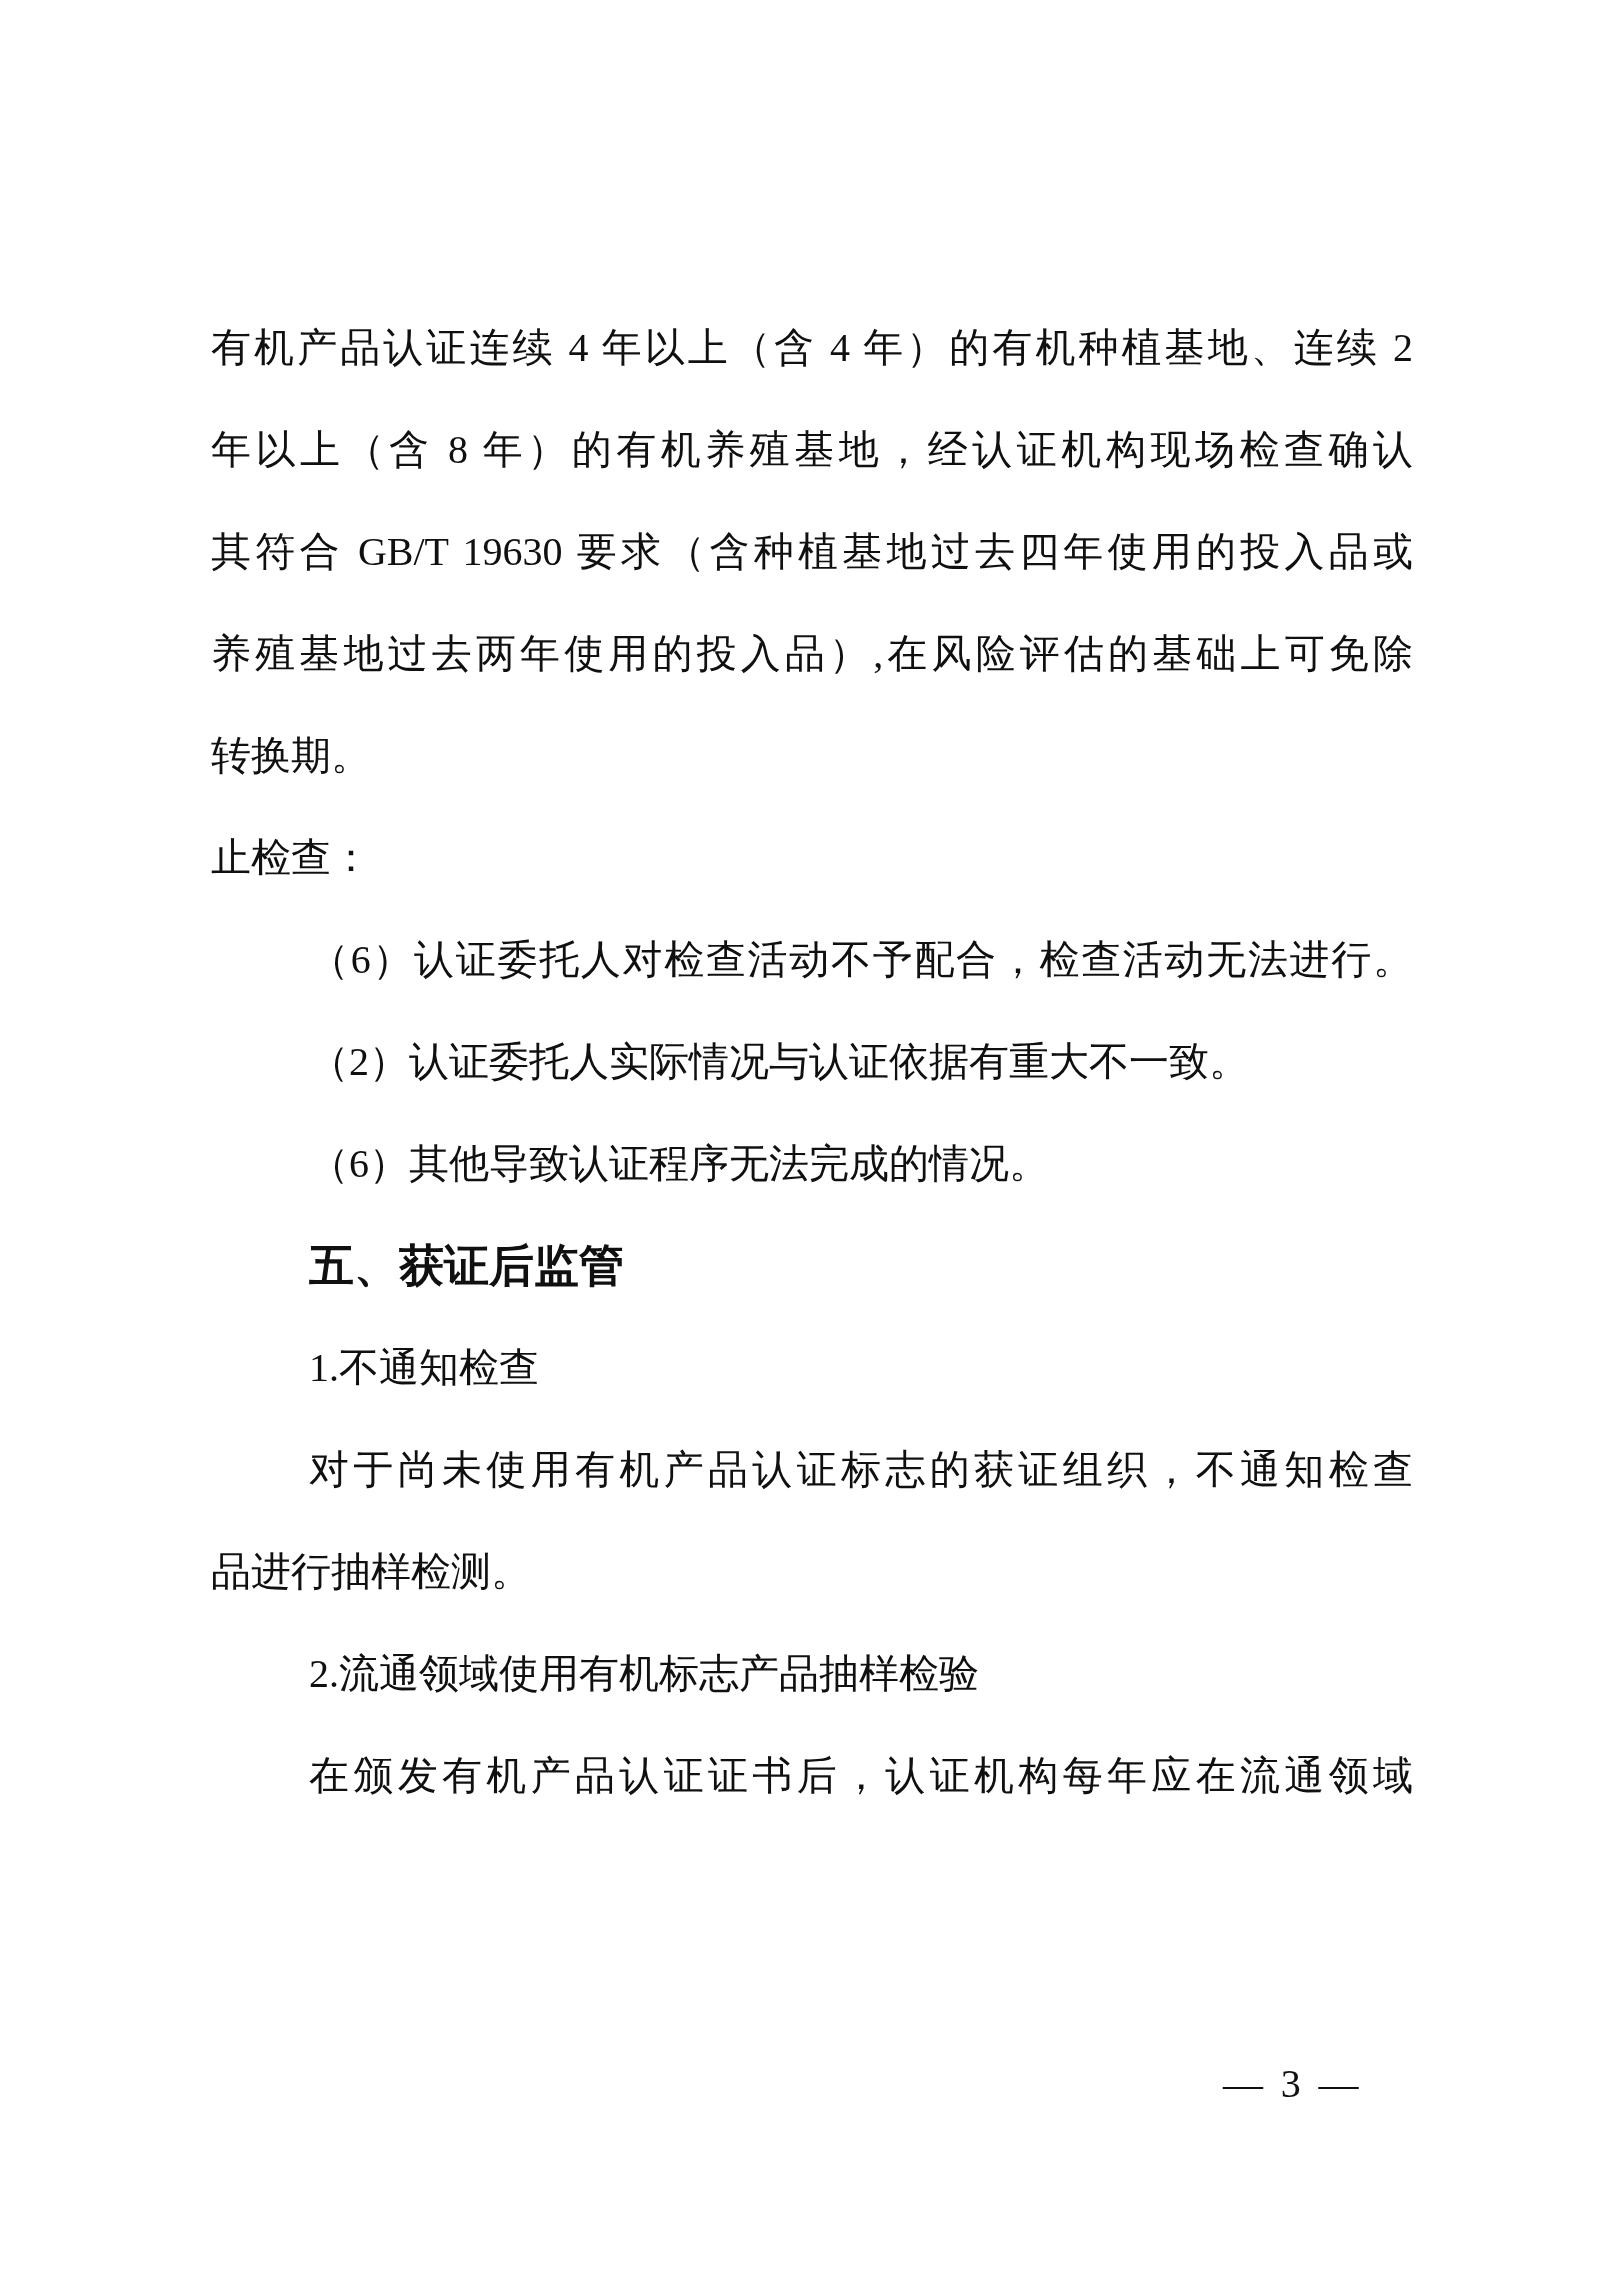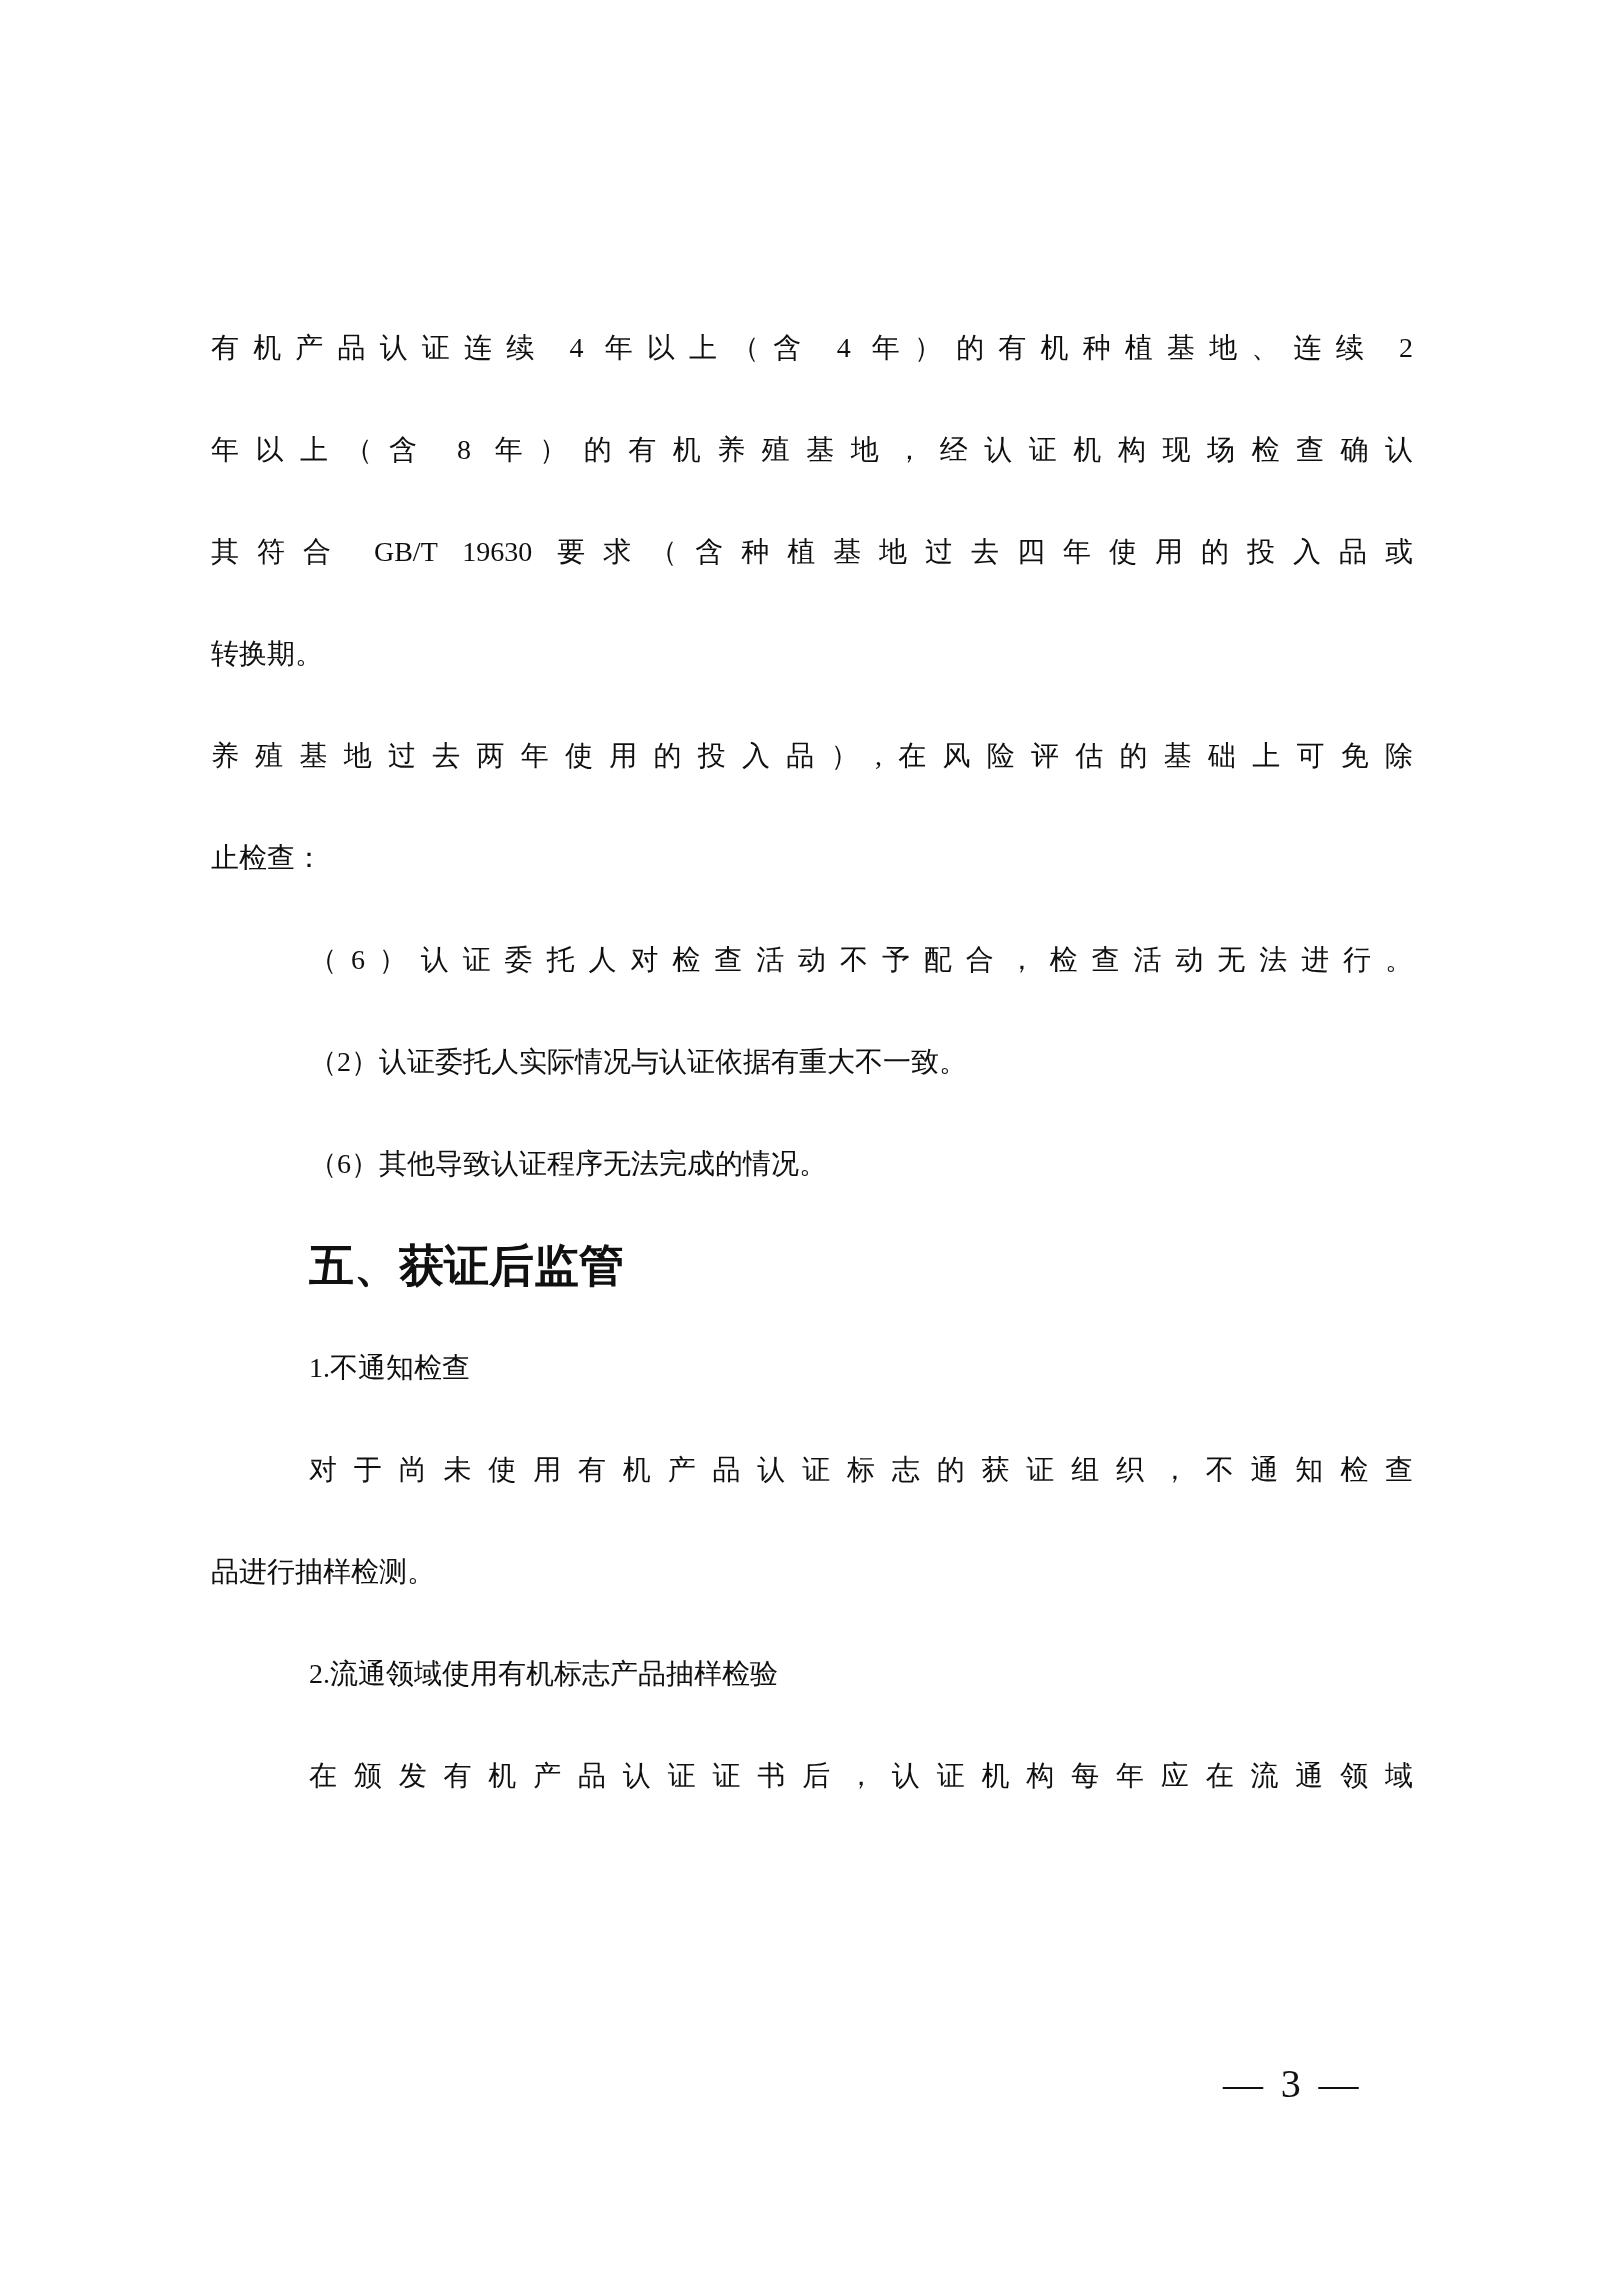"有机产品认证连续 4 年以上（含 4 年）的有机种植基地、连续" .line { font-size: 28px -> 40px }
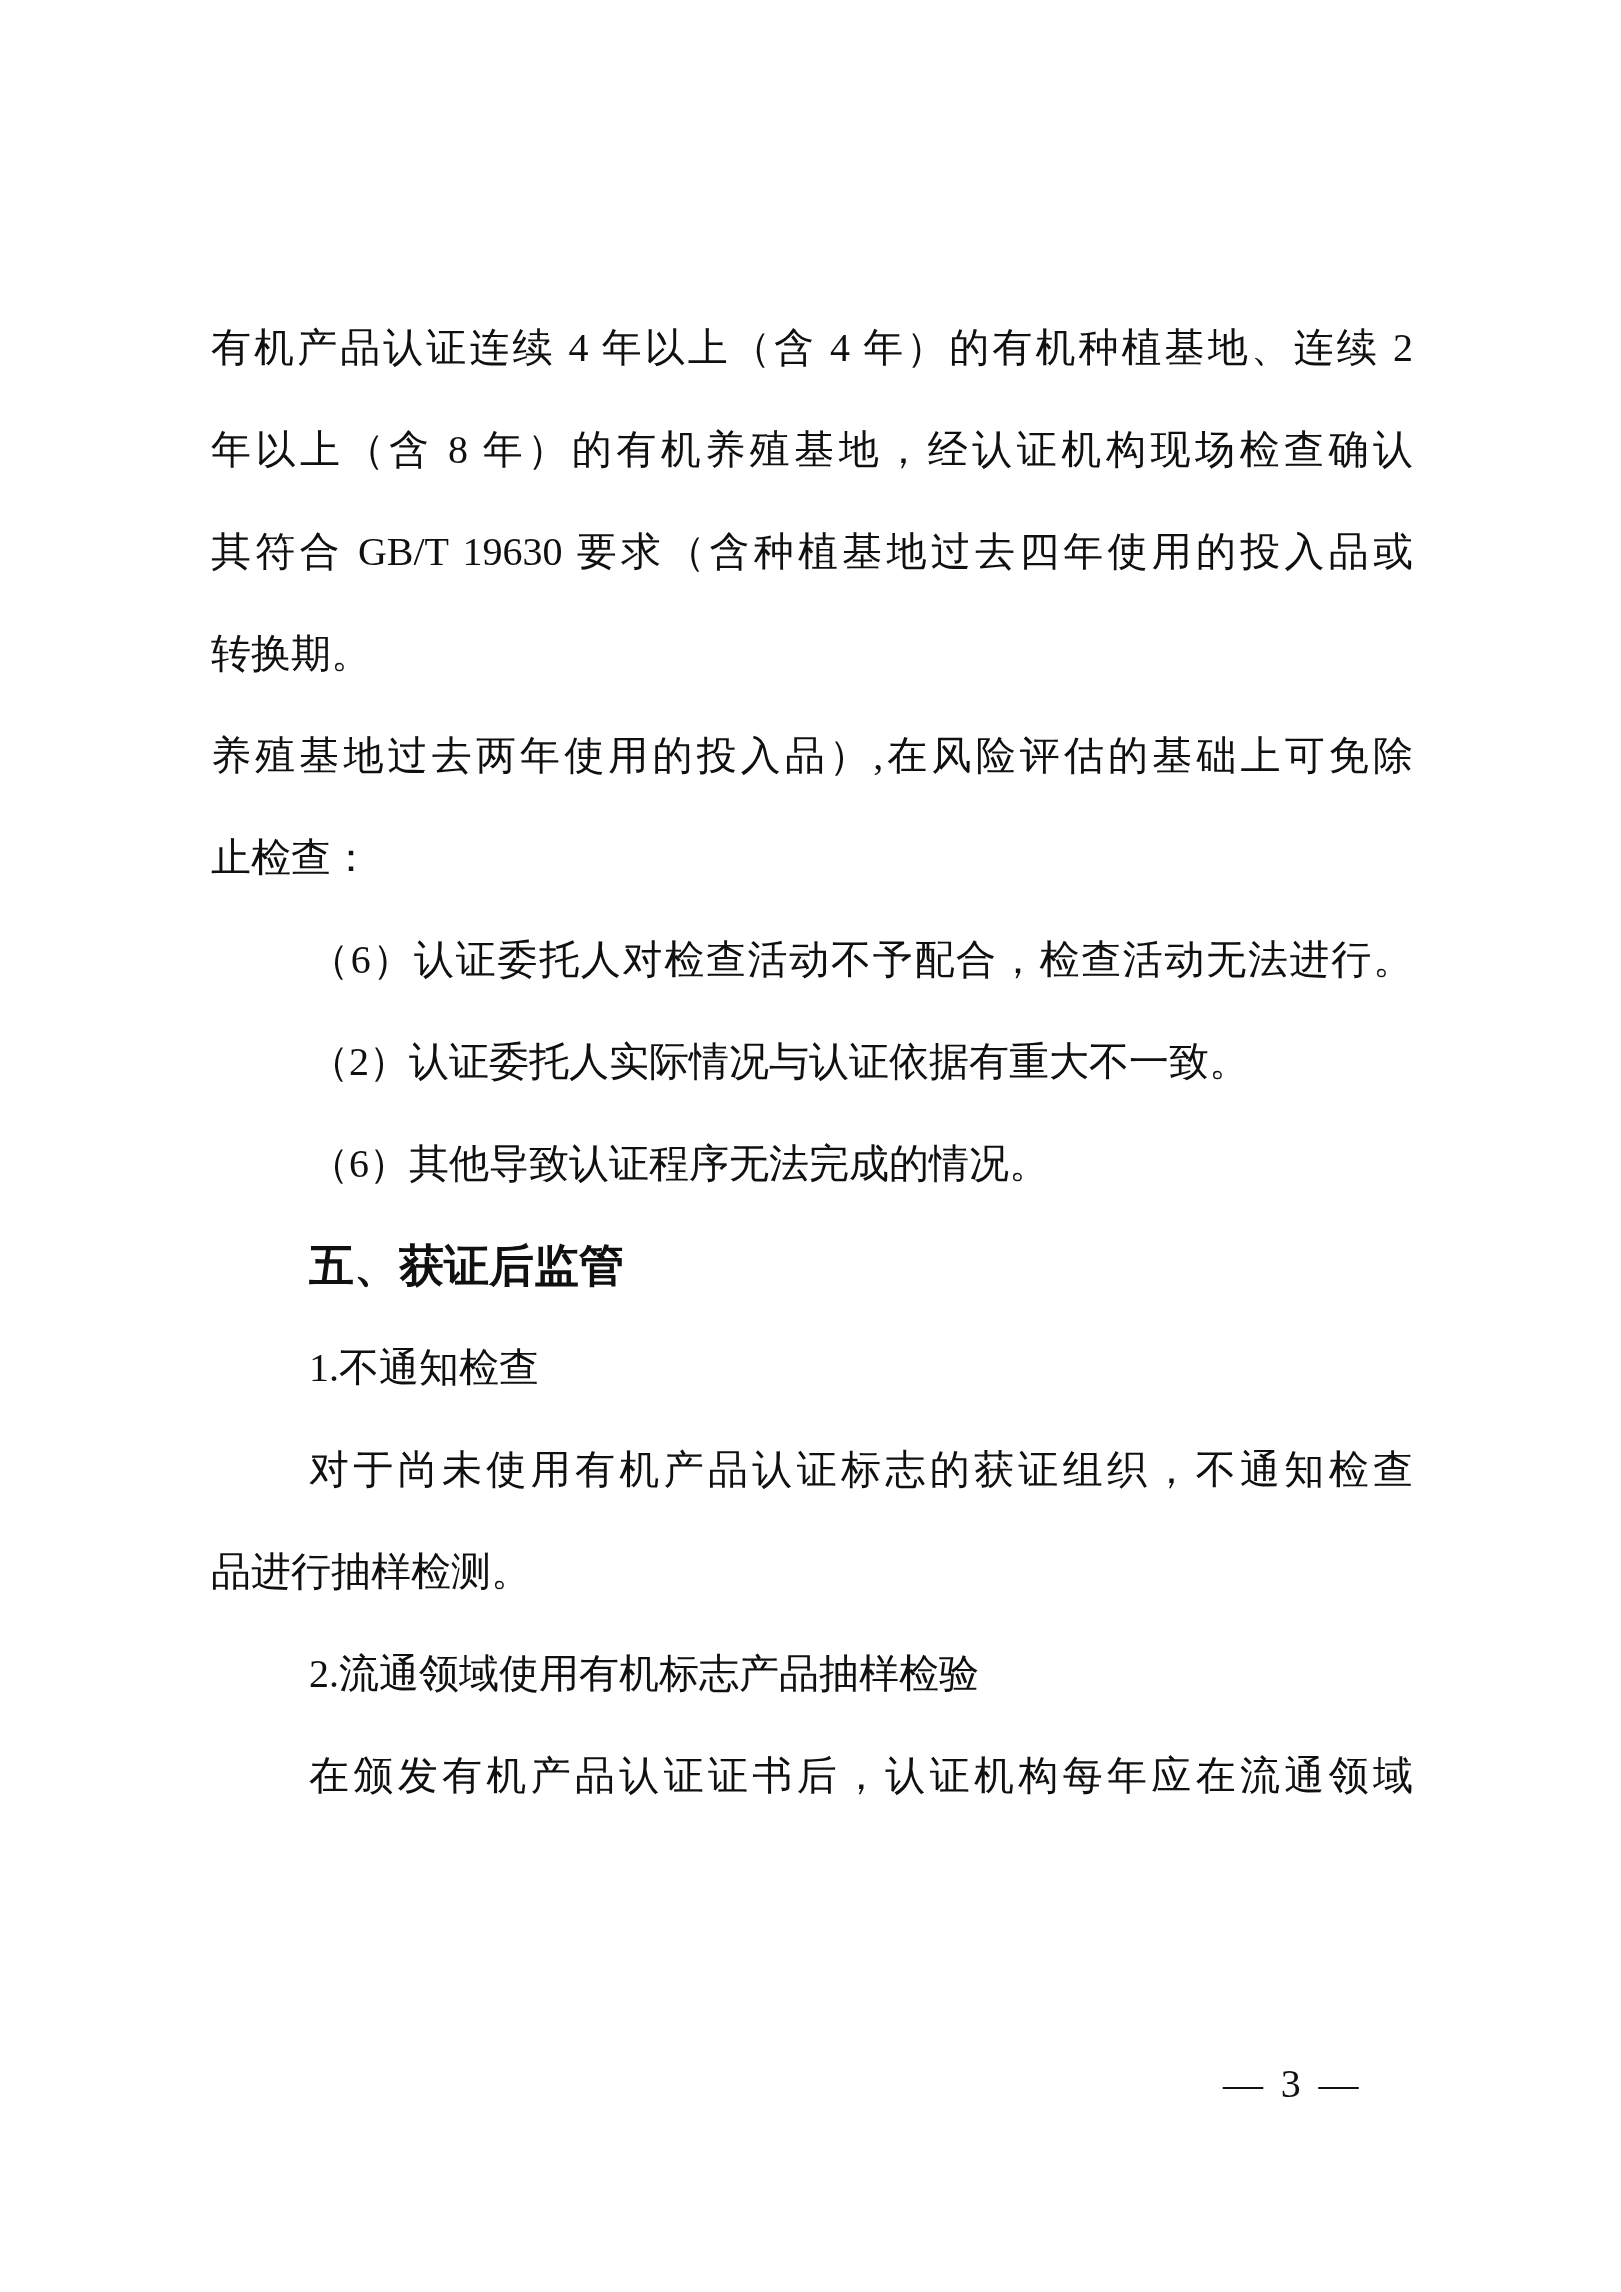"转换期。" div.line { order: before "养殖基地过去两年使用的投入品）,在风险评估的基础上可免除" -> after "养殖基地过去两年使用的投入品）,在风险评估的基础上可免除" }
